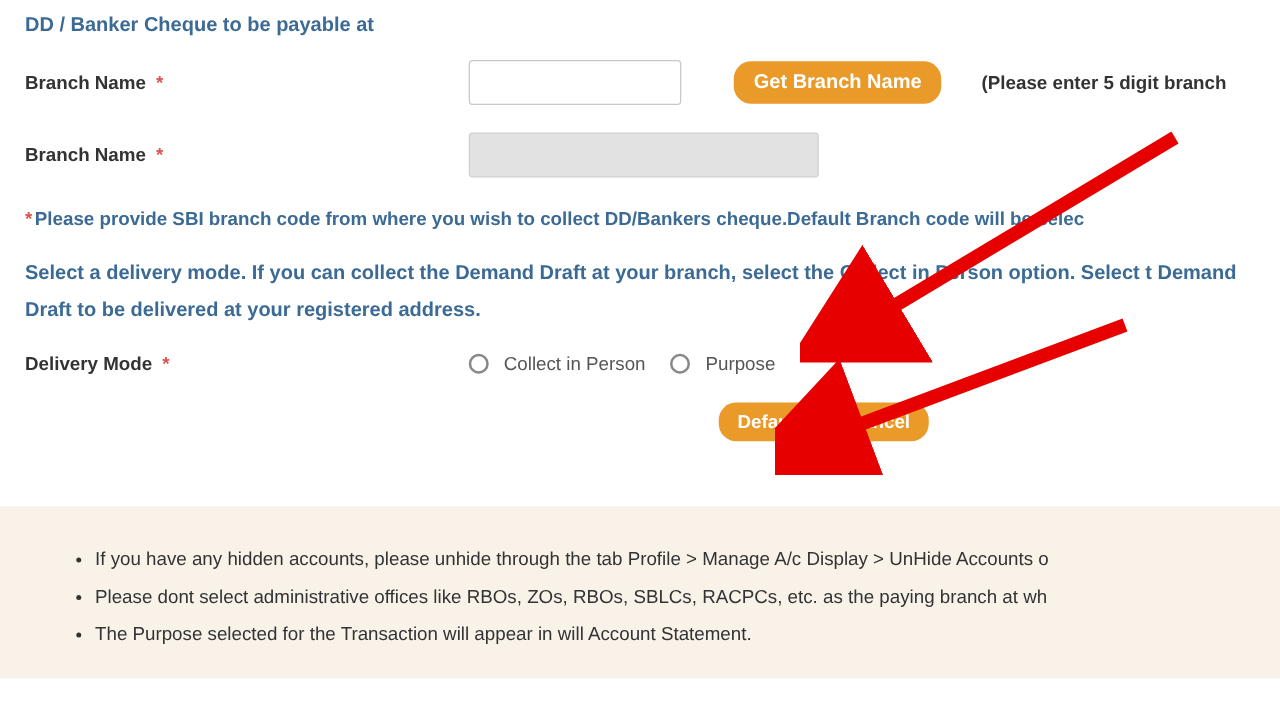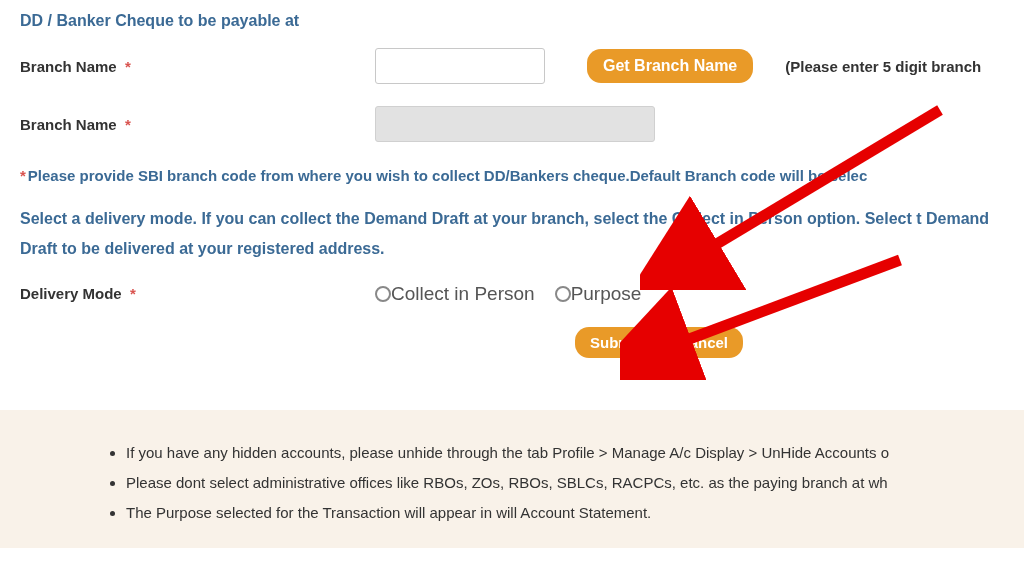"Collect in Person" .radio-option { font-size: 19px -> 15px; gap: 0 -> 12px }
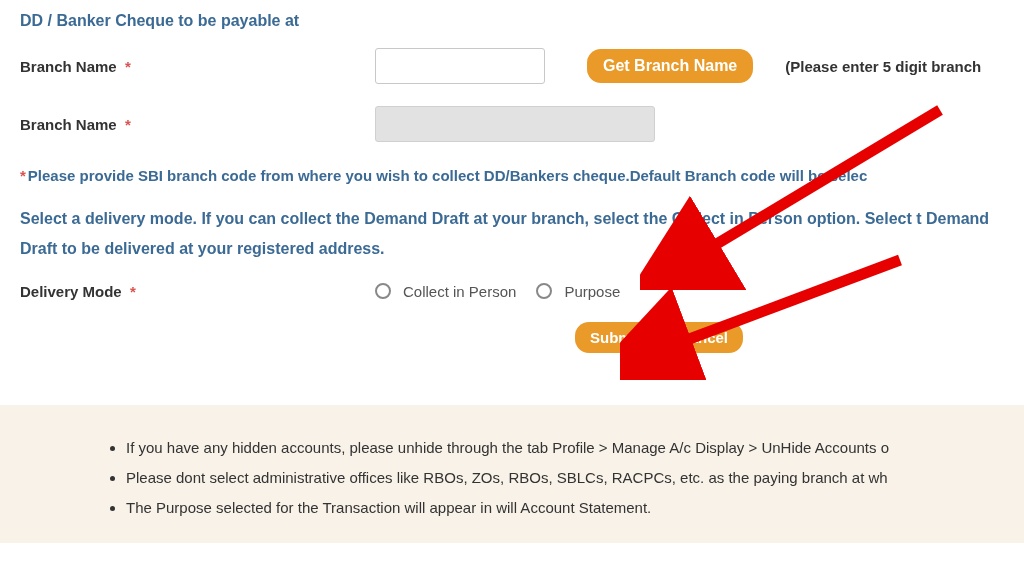"Submit" button.btn { text: Submit -> Default }
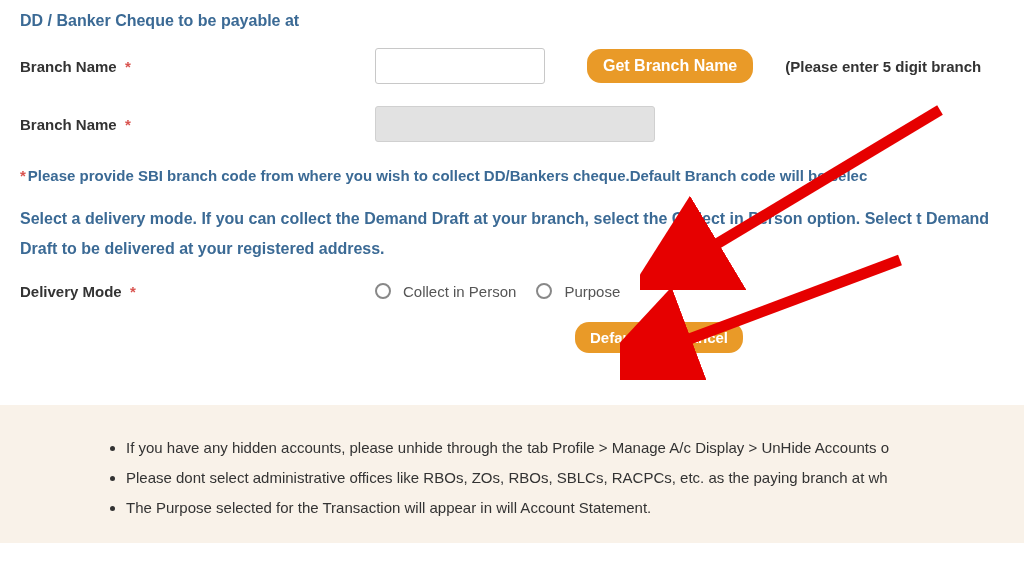"If you have any hidden" .notes-section { padding: 28px 60px 20px 86px -> 28px 60px 20px 36px }
